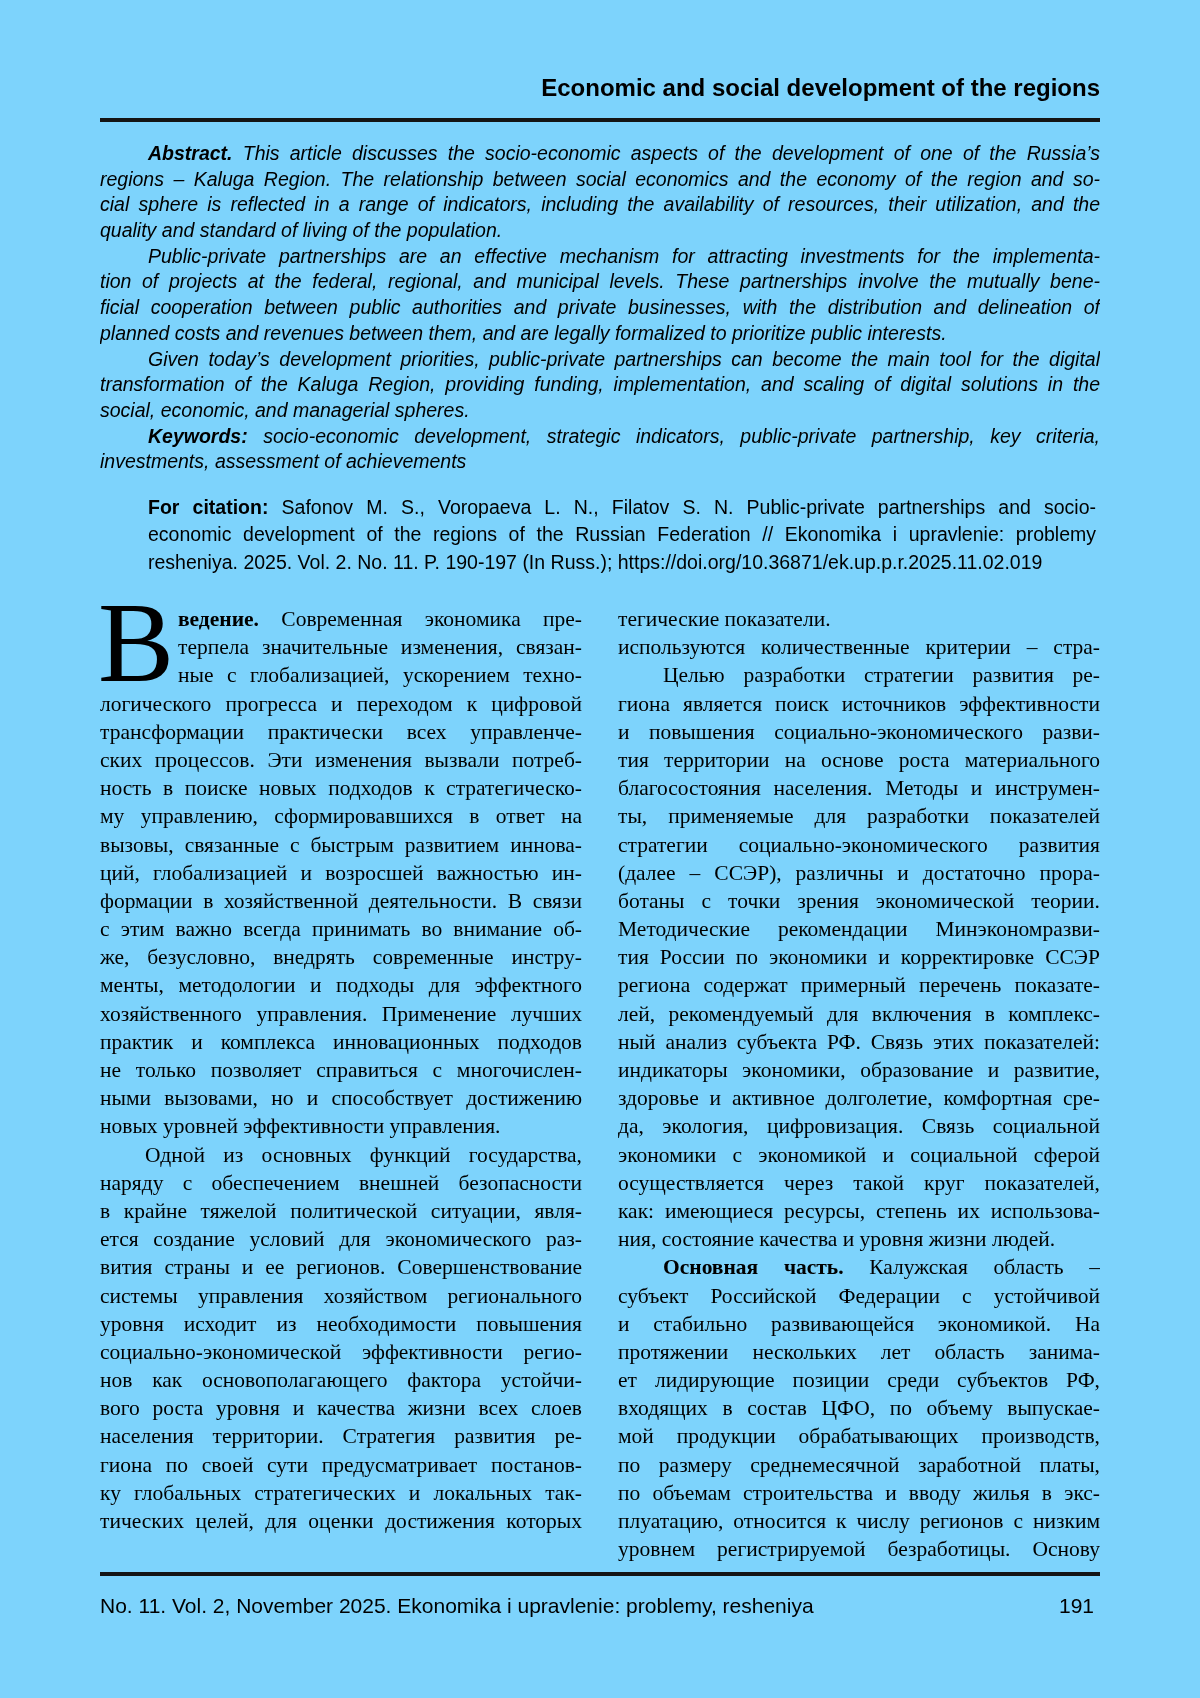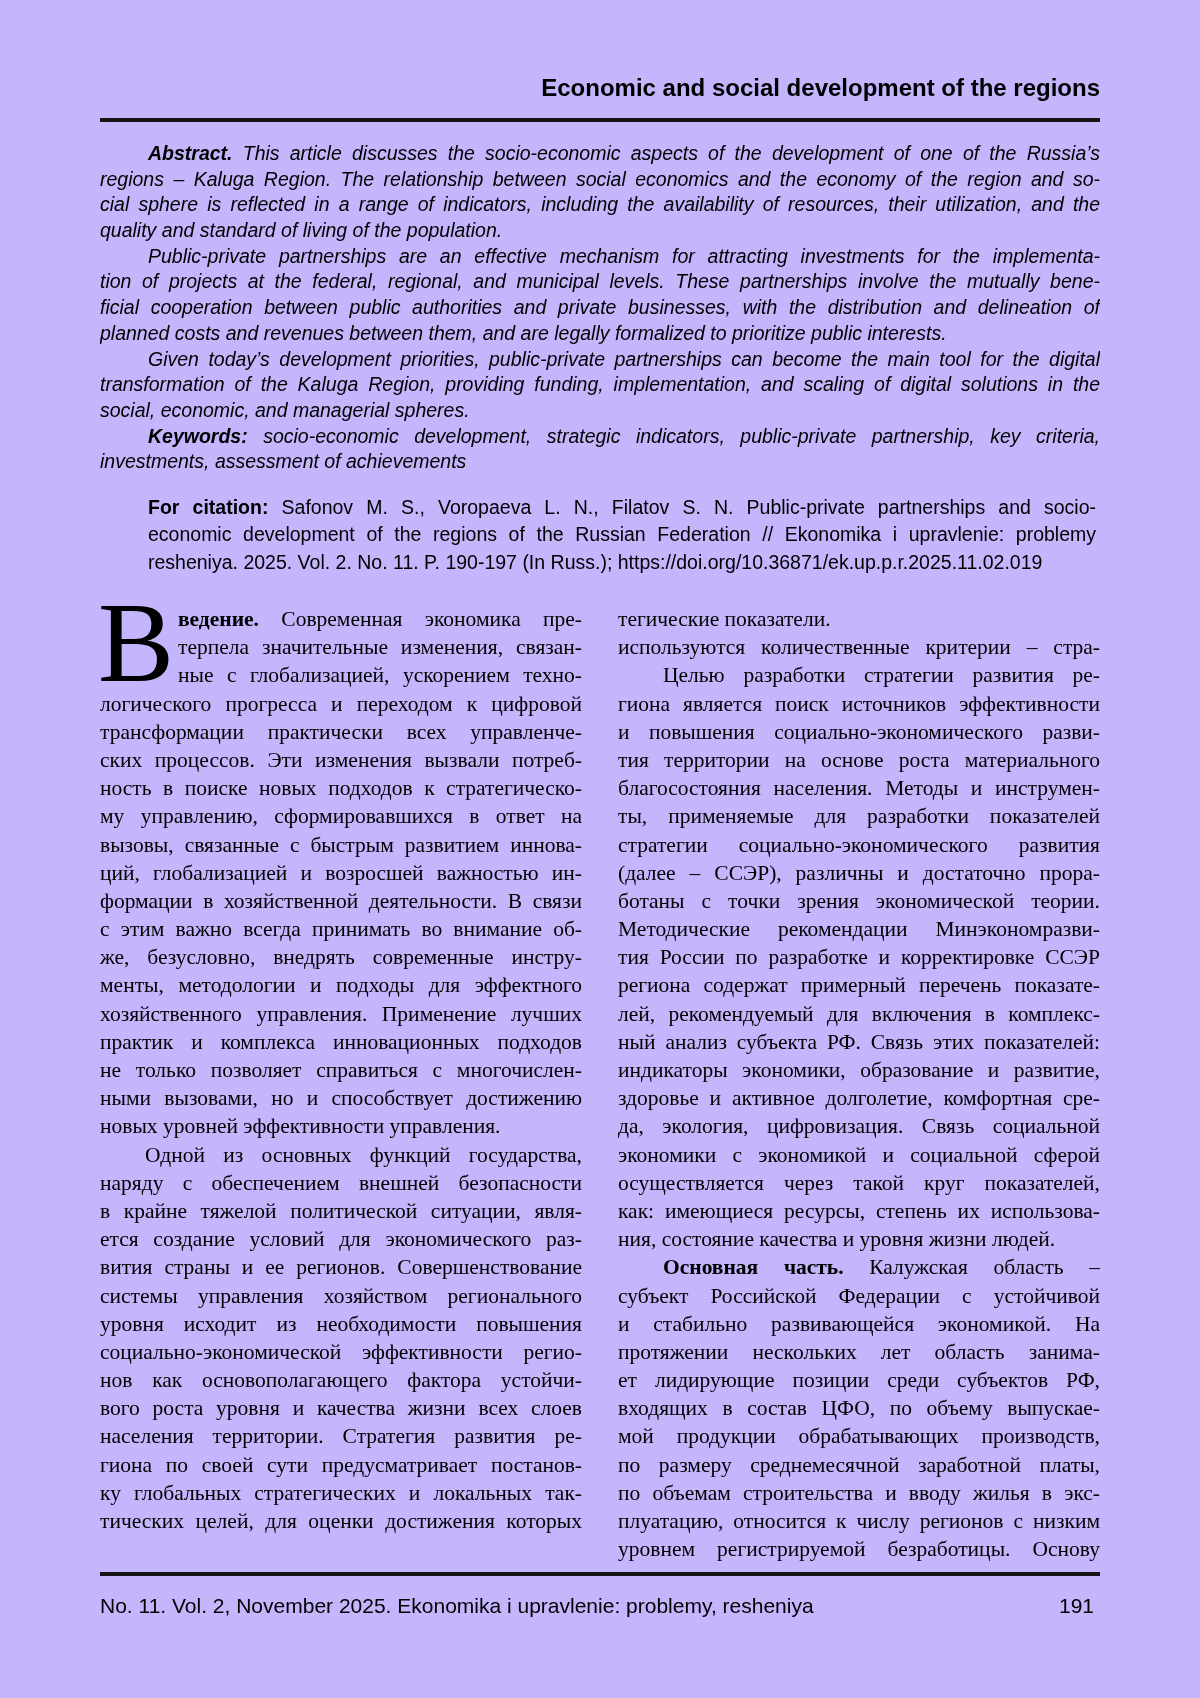"Economic and social development of" .sheet { background: #c4b5fd -> #7dd3fc }
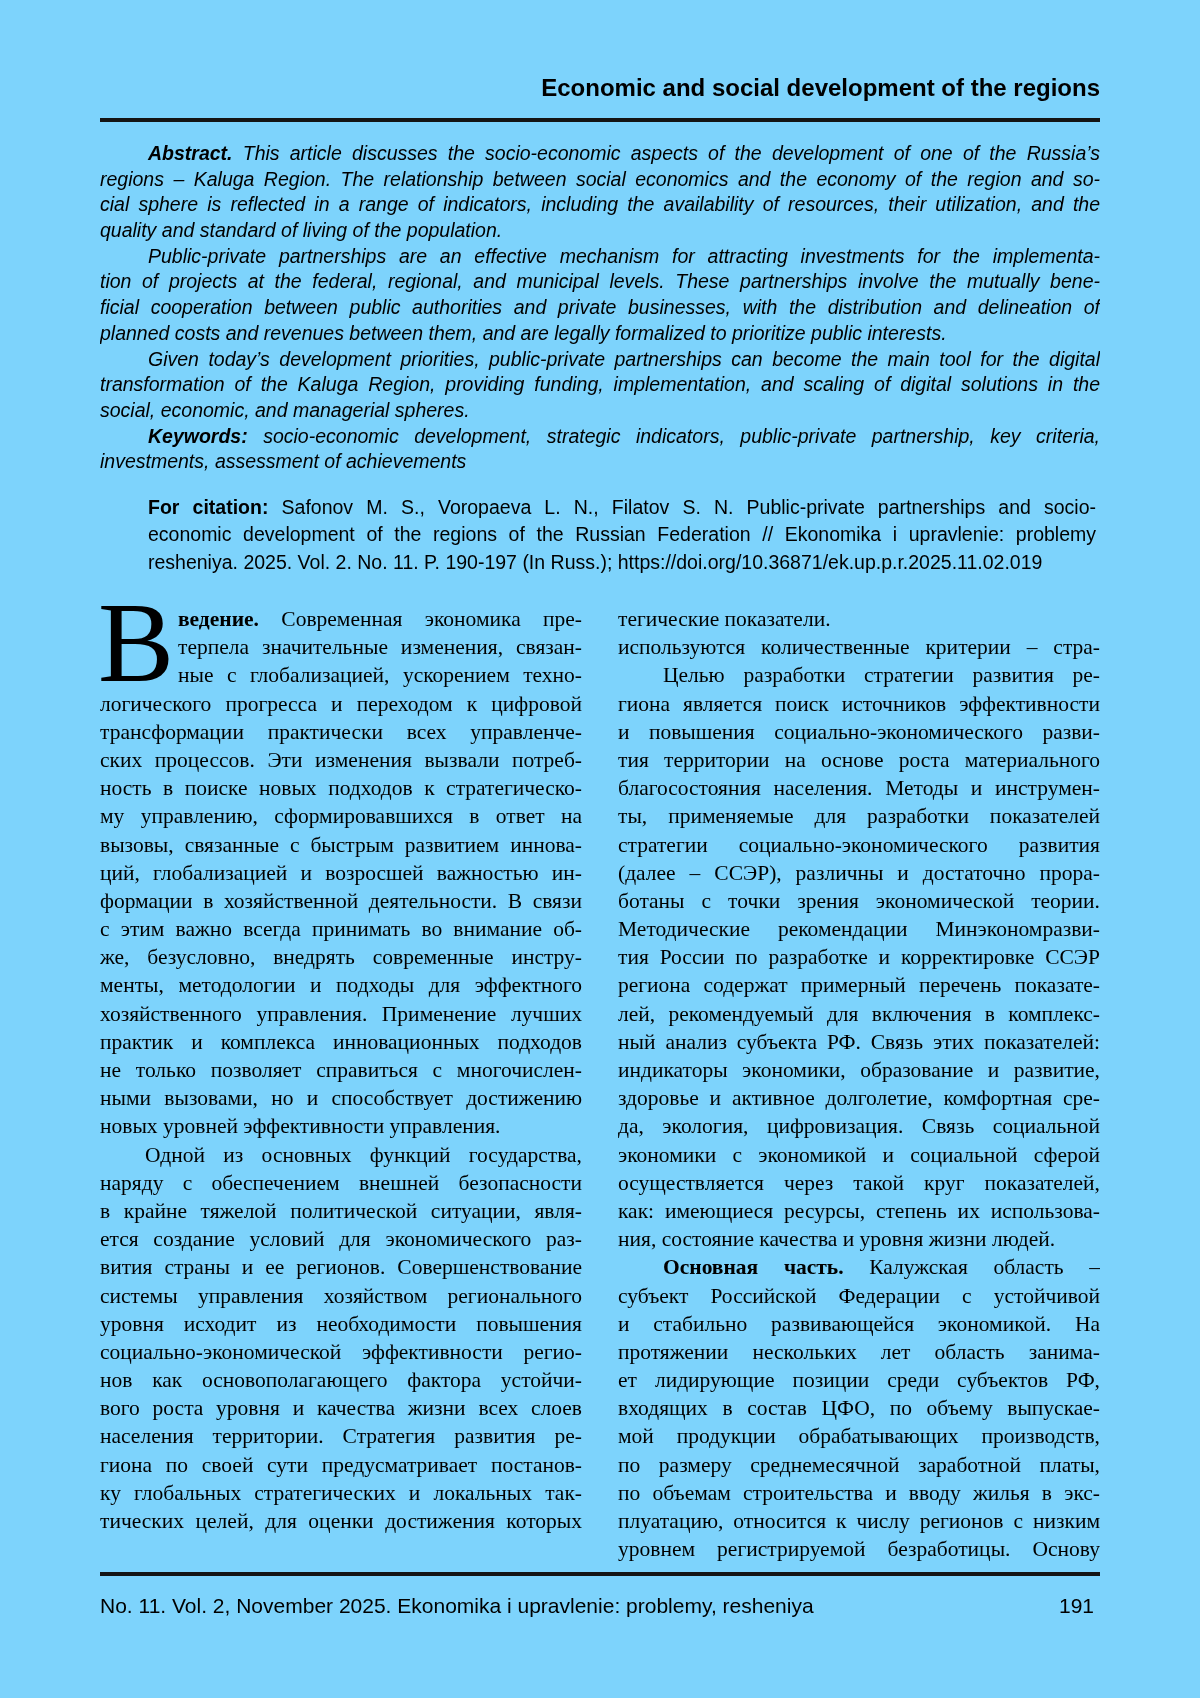"тия России по разработке и" div.line { text: разработке -> экономики }
